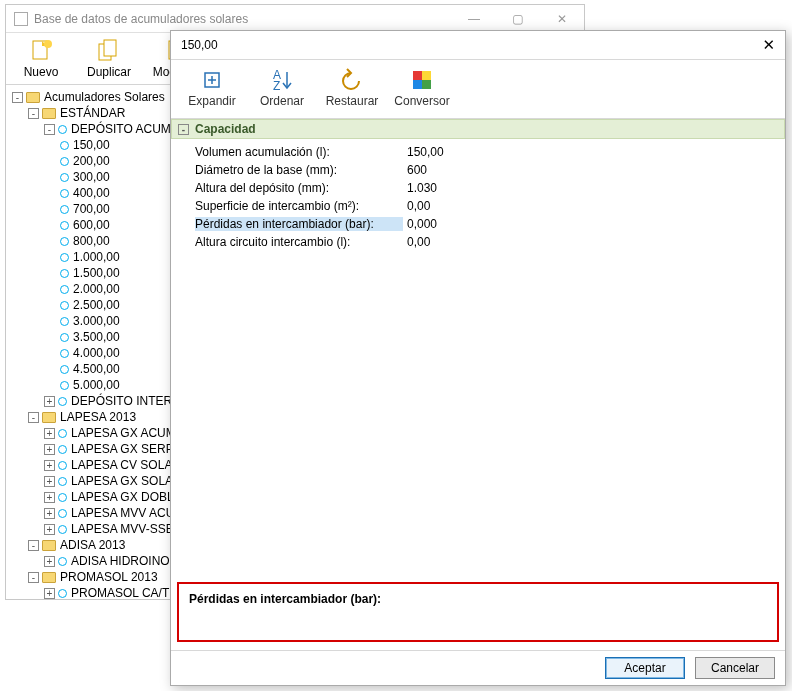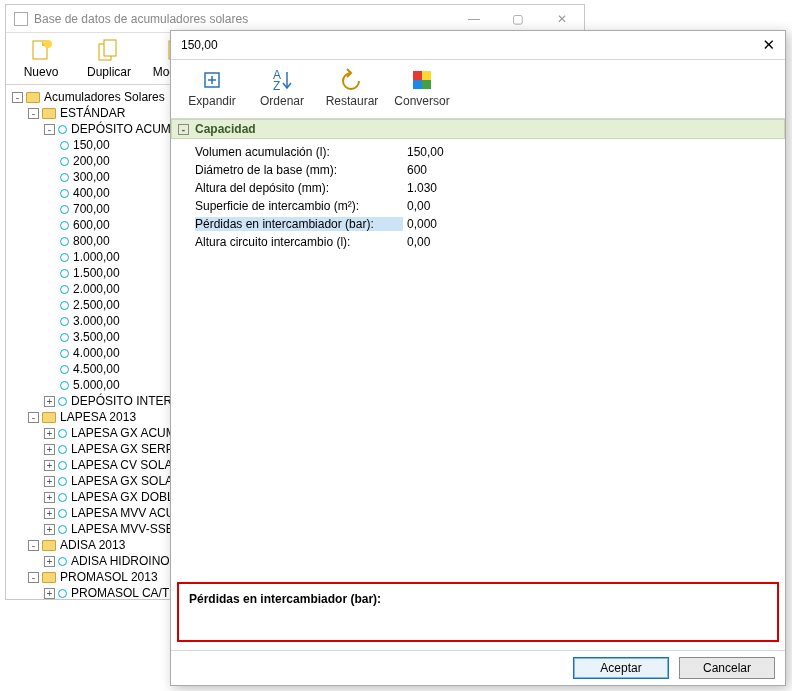"Aceptar" .btnbar button { width: 96px -> 80px }
